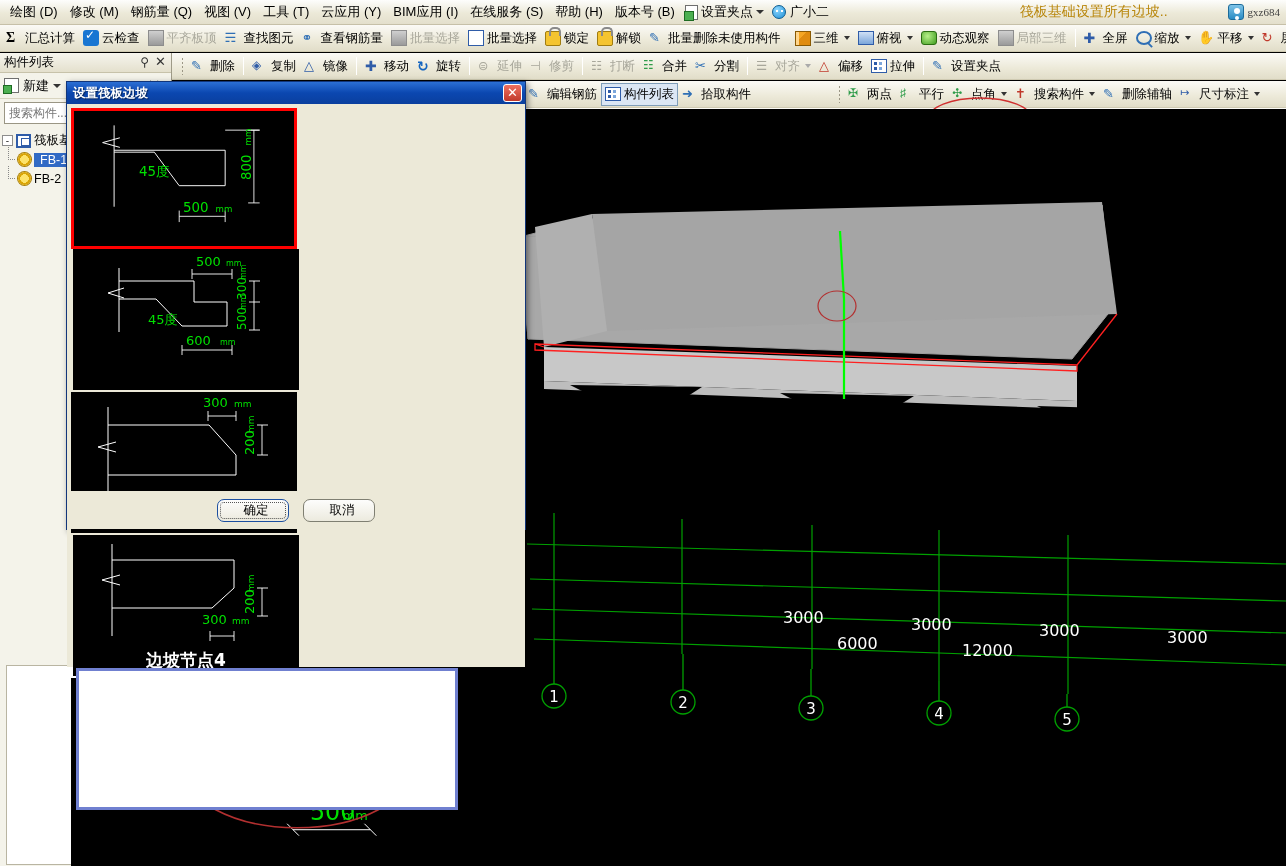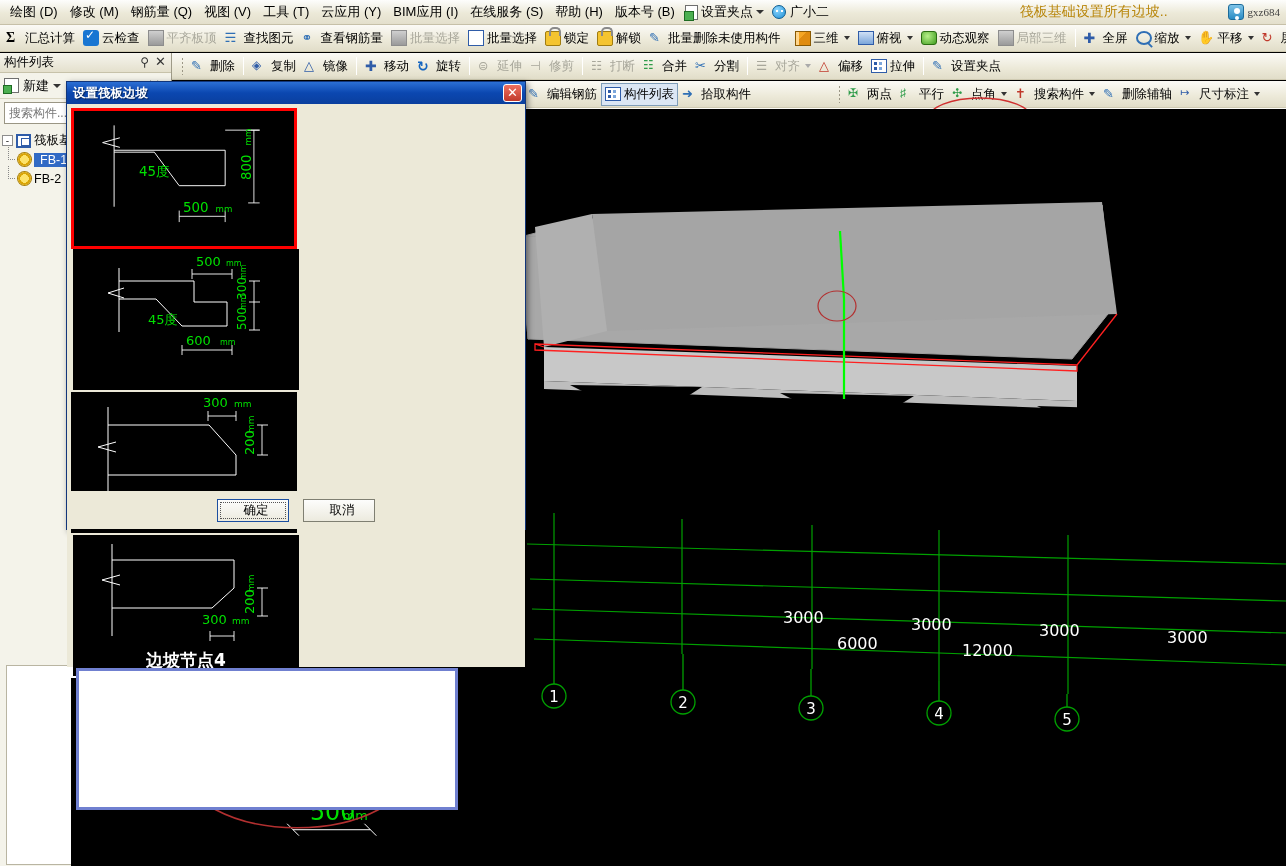"确定" .dlg-btn { border-radius: 0 -> 7px }
